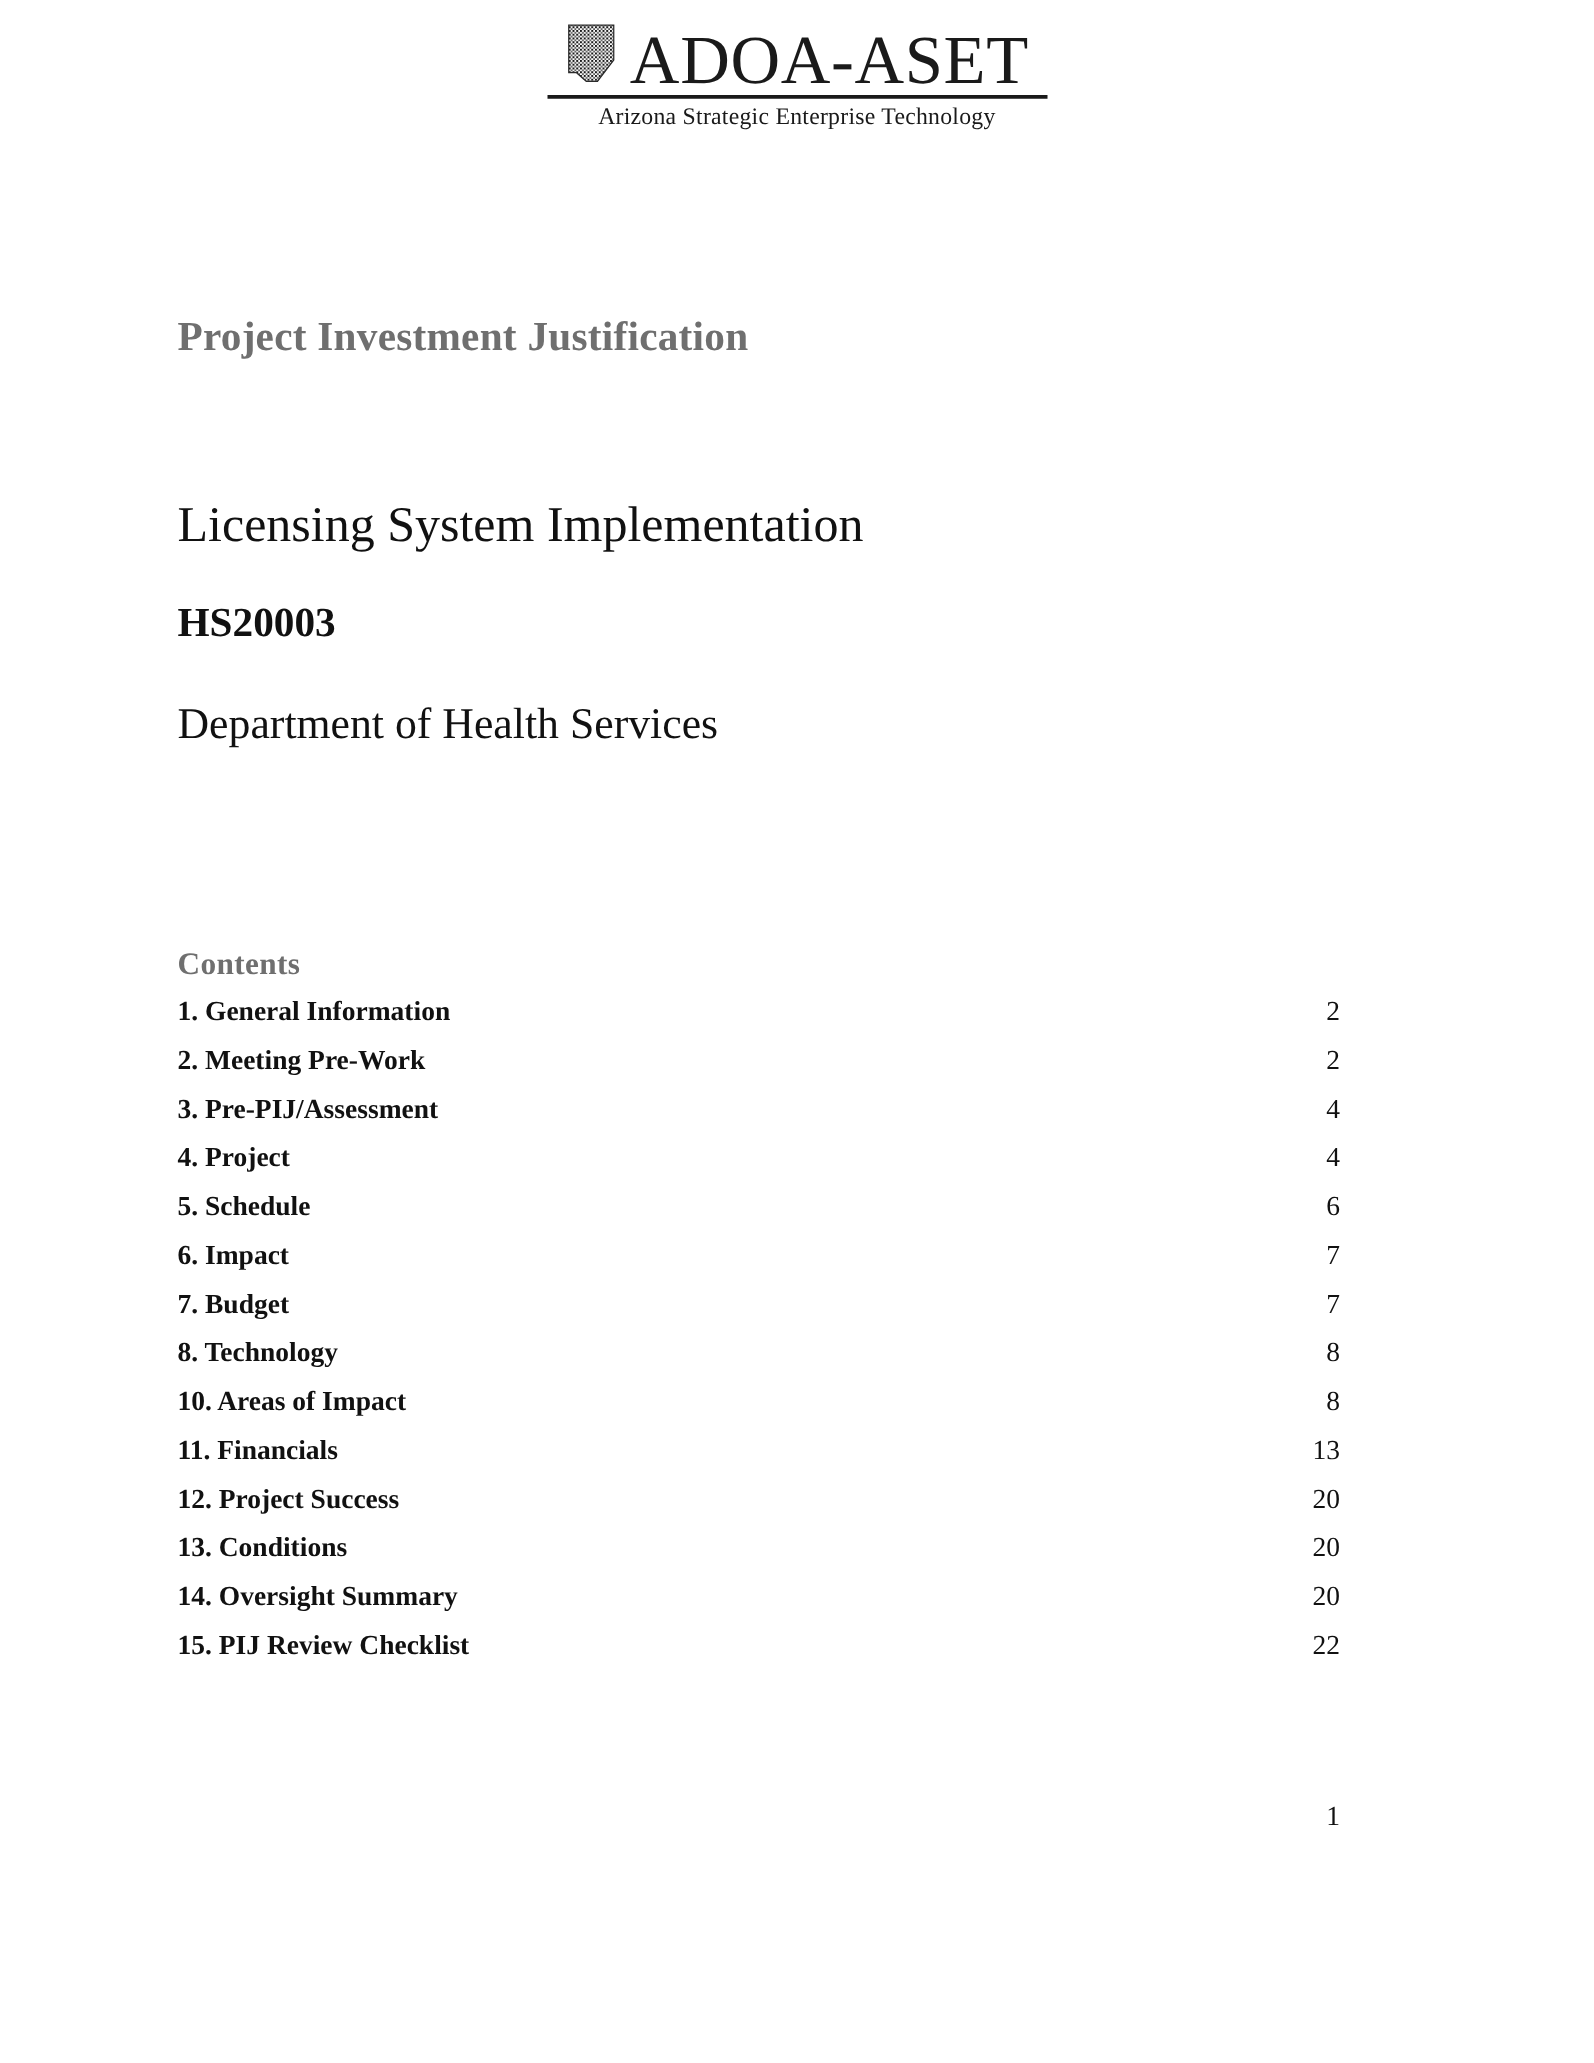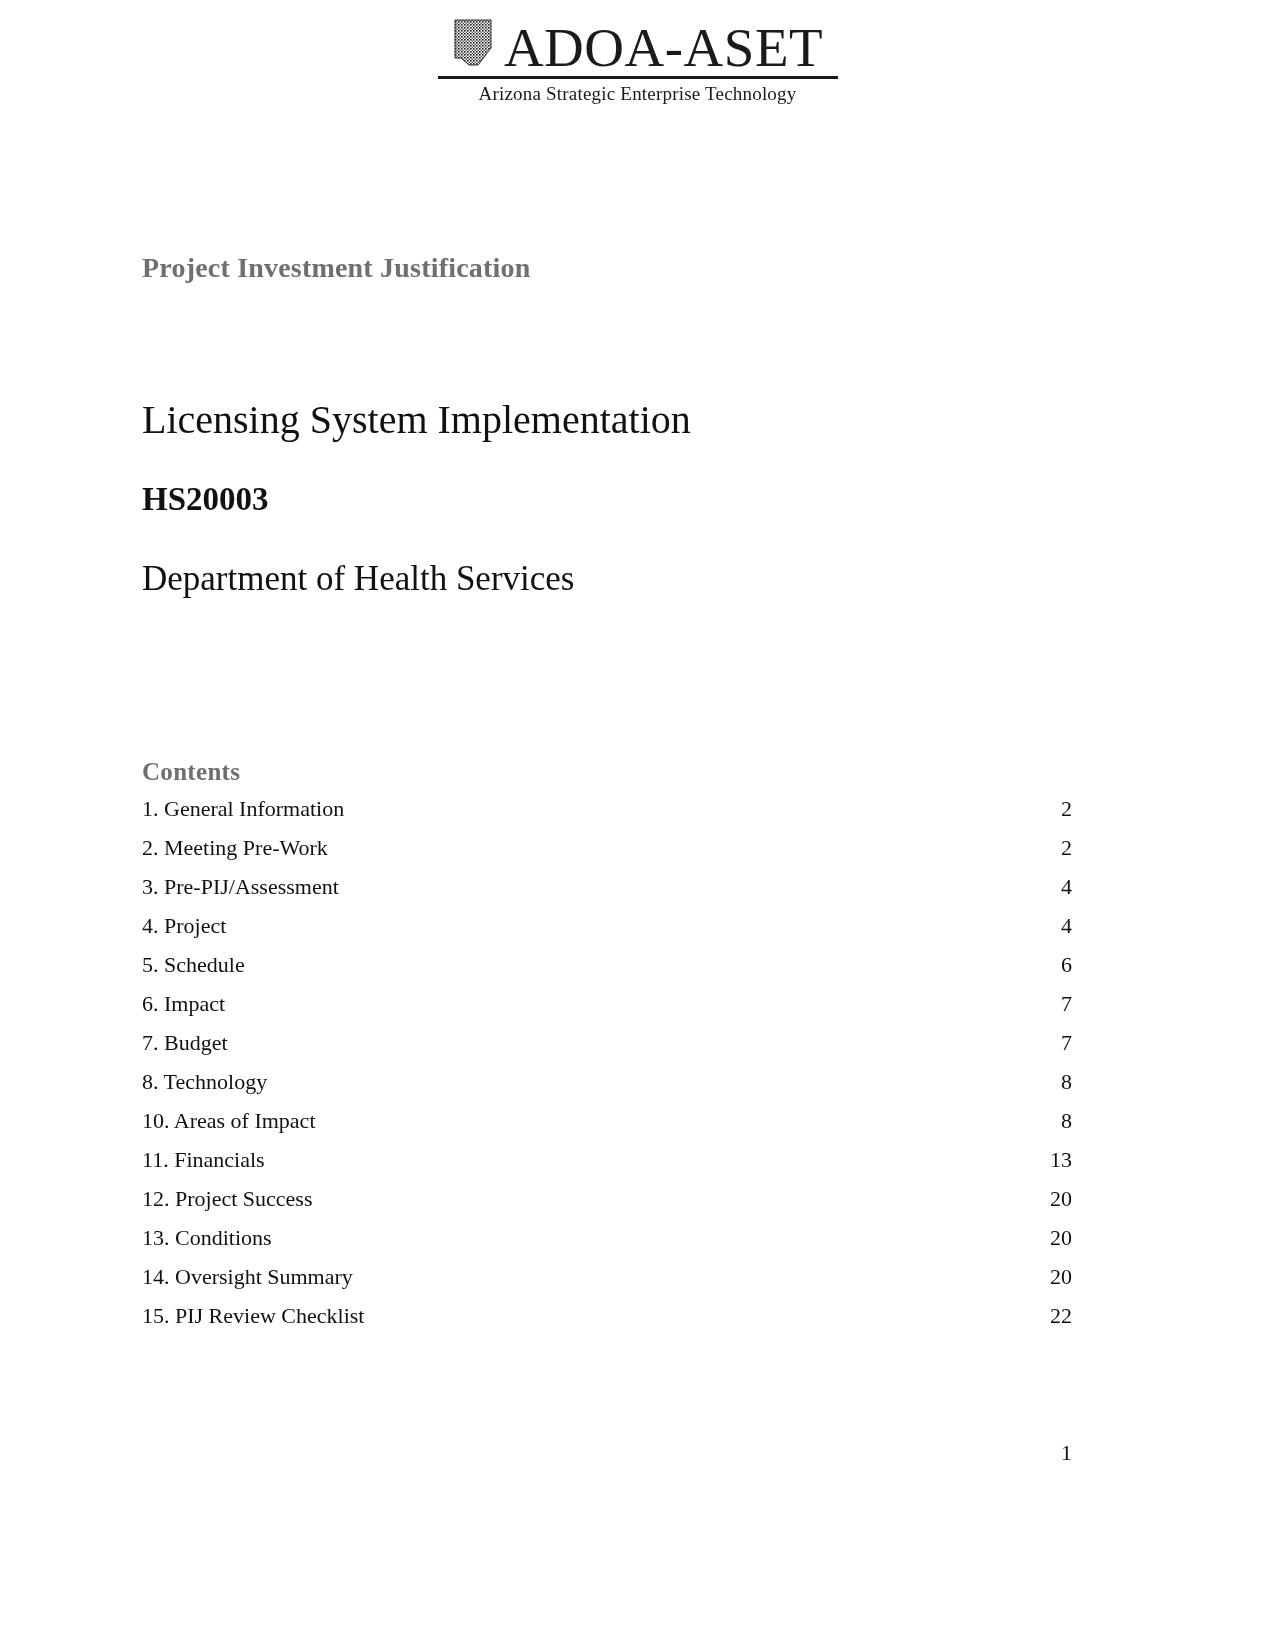"Project Investment Justification" .doc-heading { font-size: 28px -> 33px }
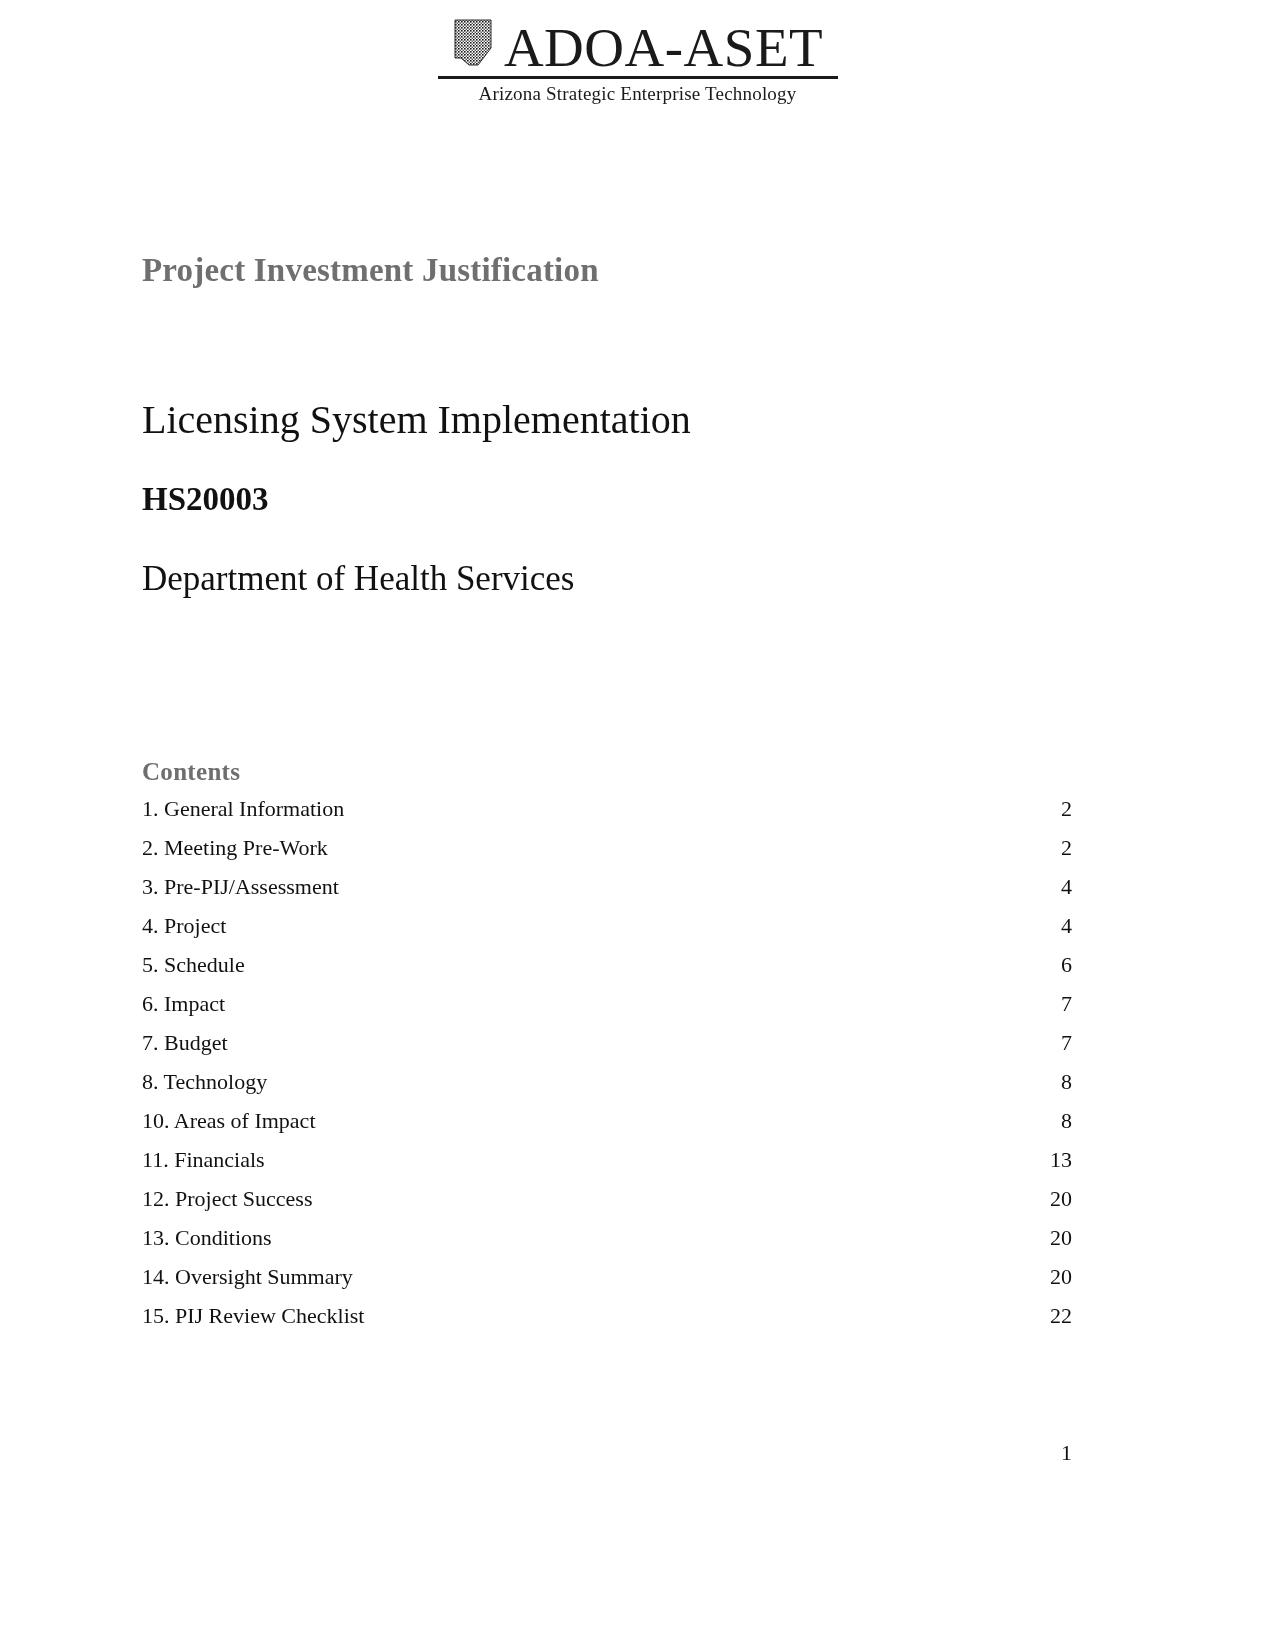"1. General Information" .toc-label { font-weight: none -> bold }
